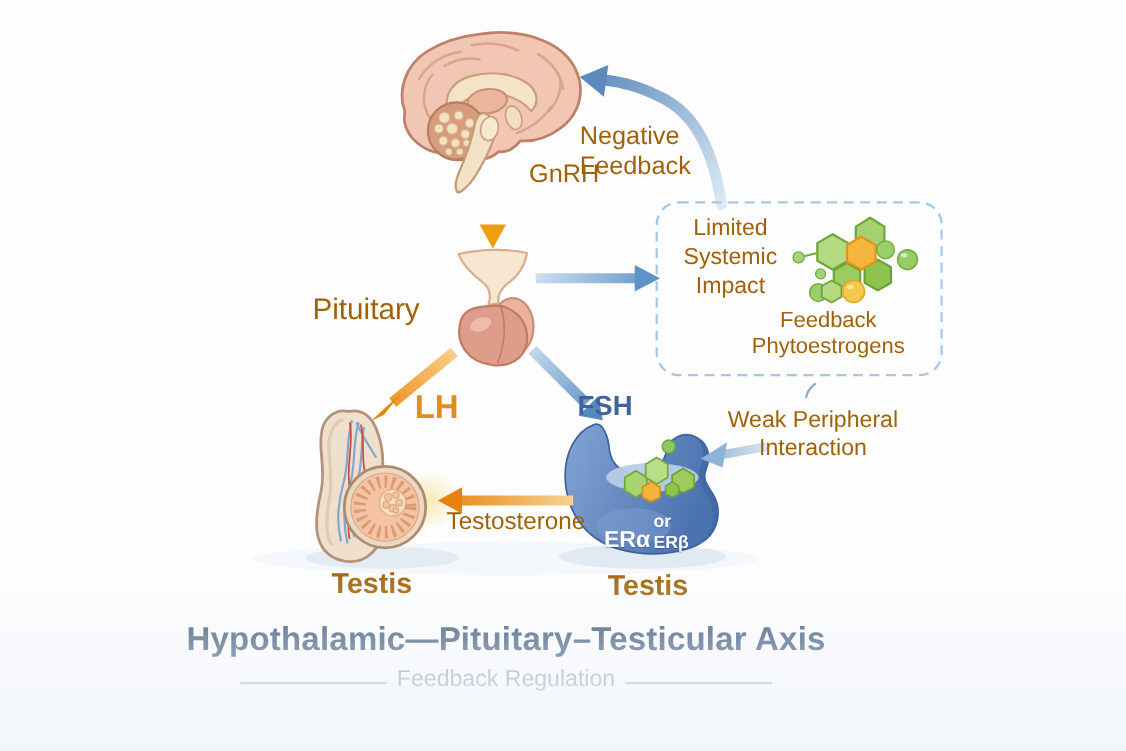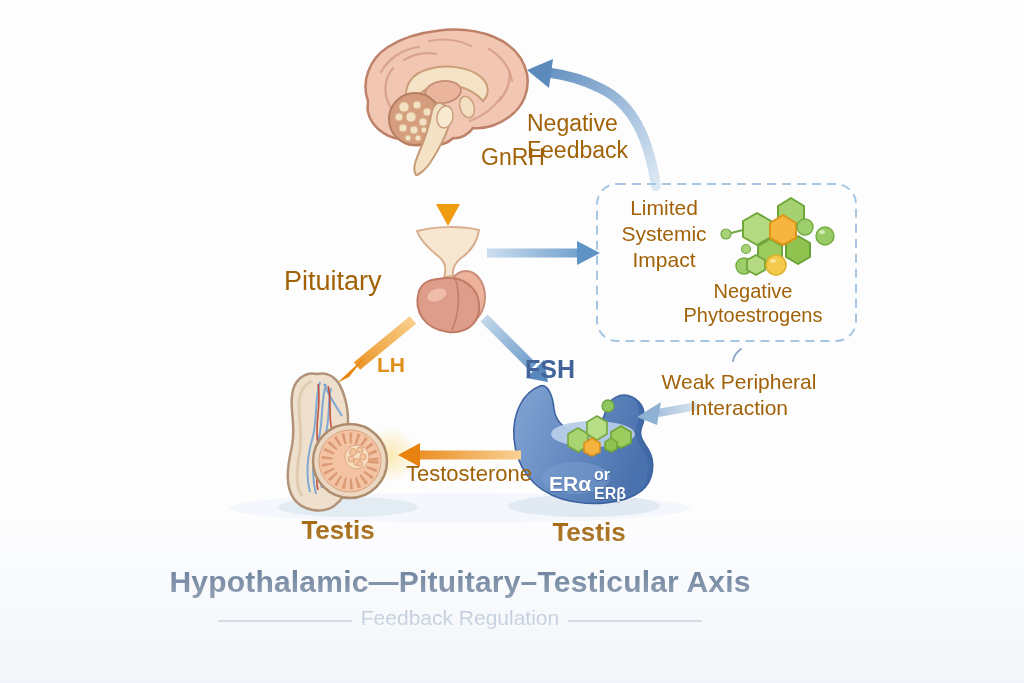"Negative Phytoestrogens" div.lbl { text: Negative -> Feedback }
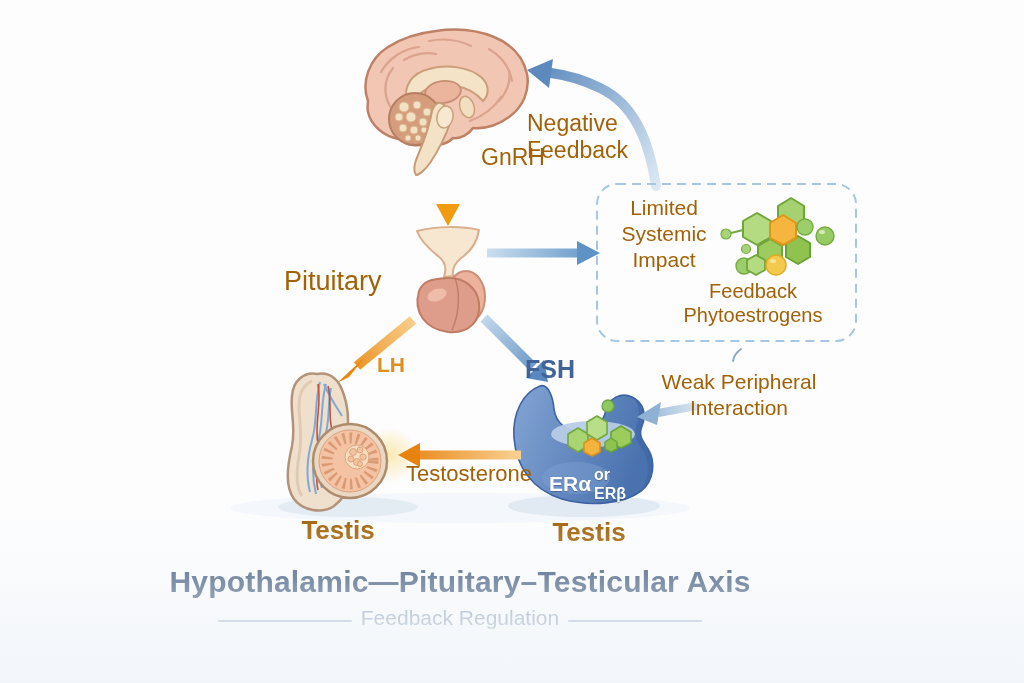"LH" #lh { font-size: 21px -> 30px }
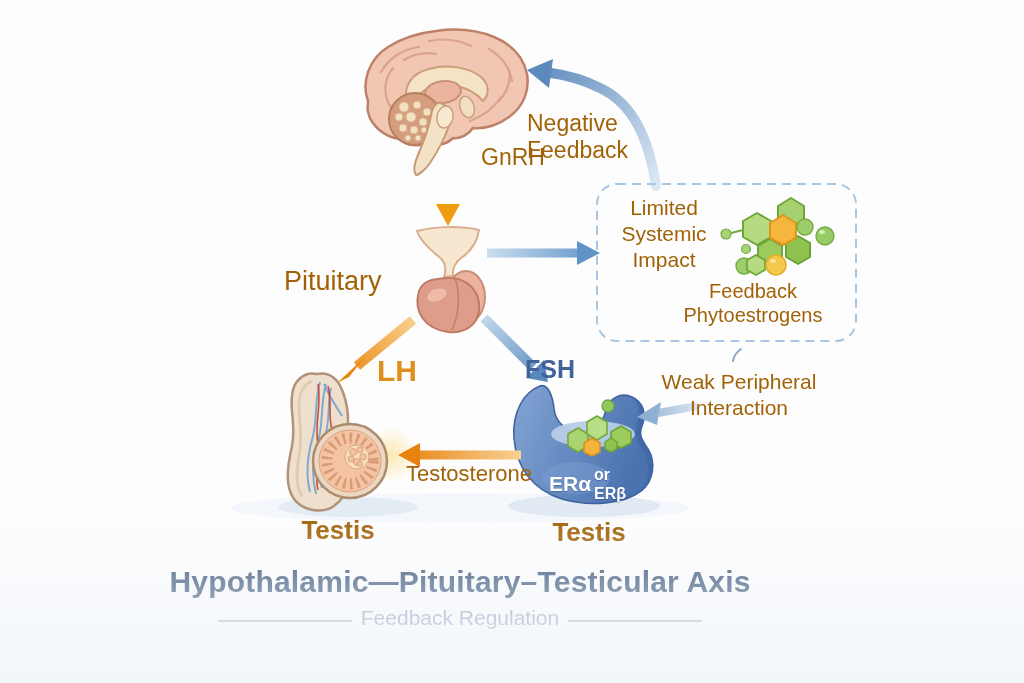"ERα" #er-label { align-items: center -> flex-end }
